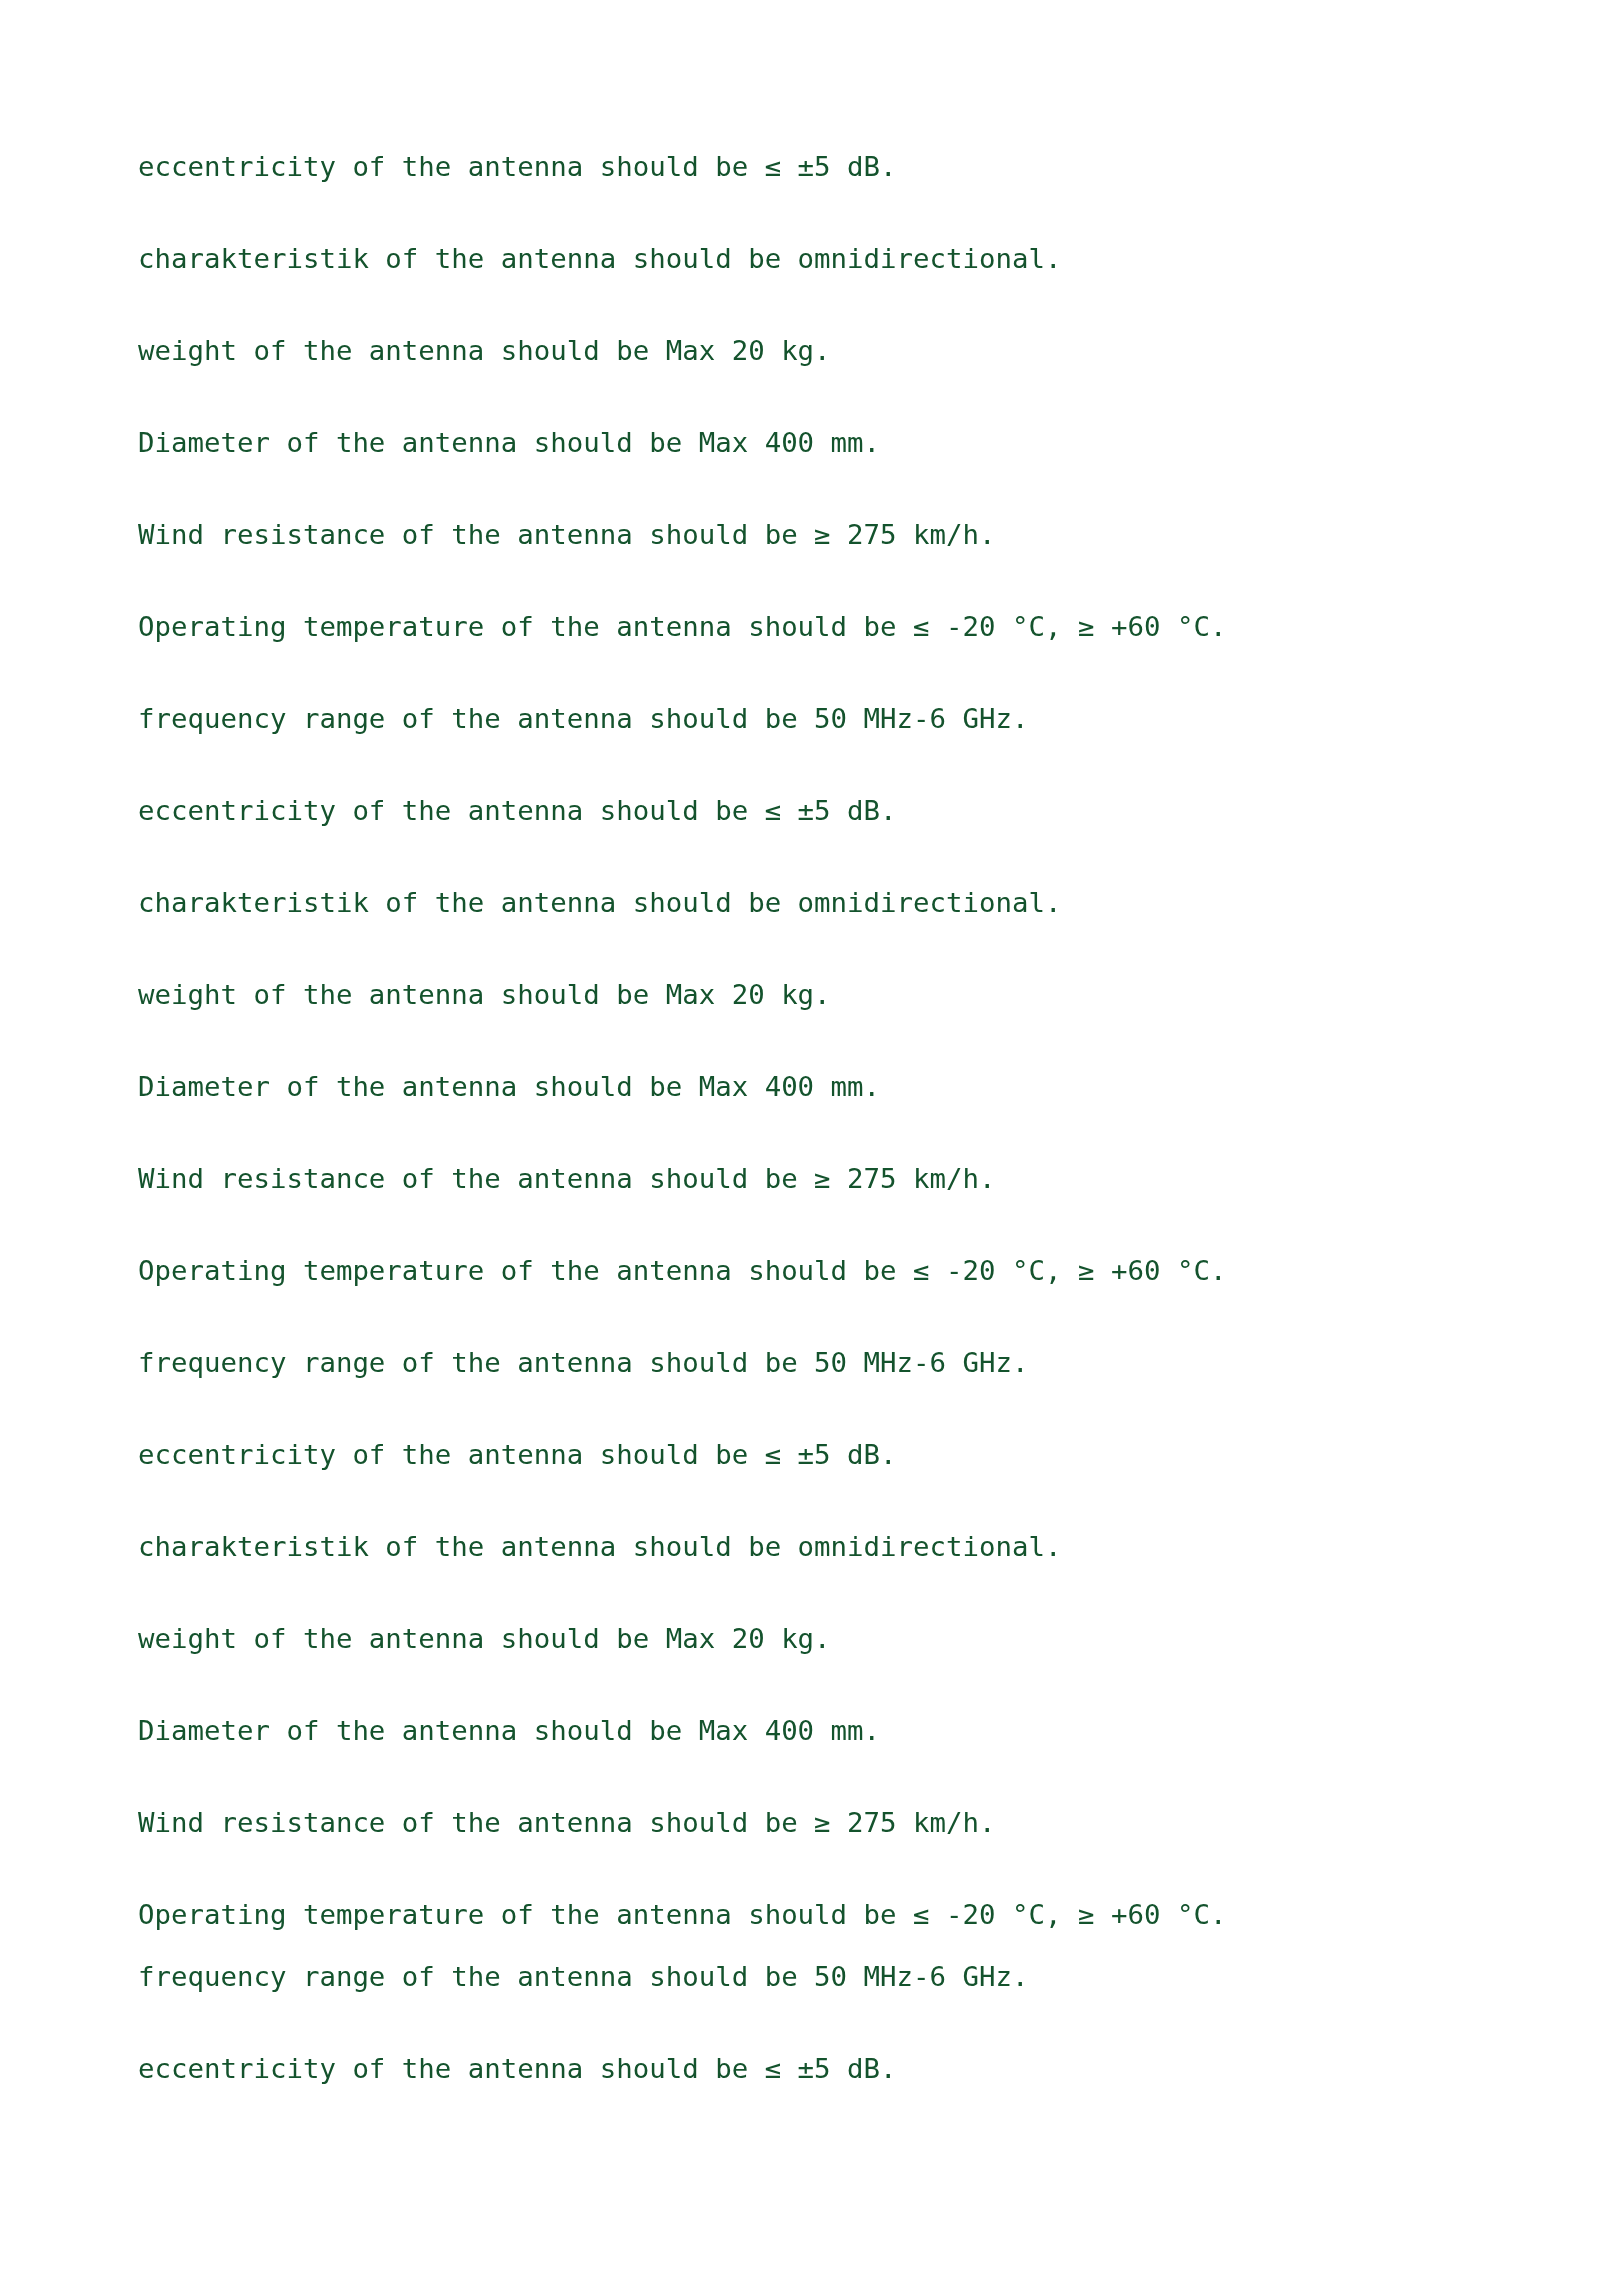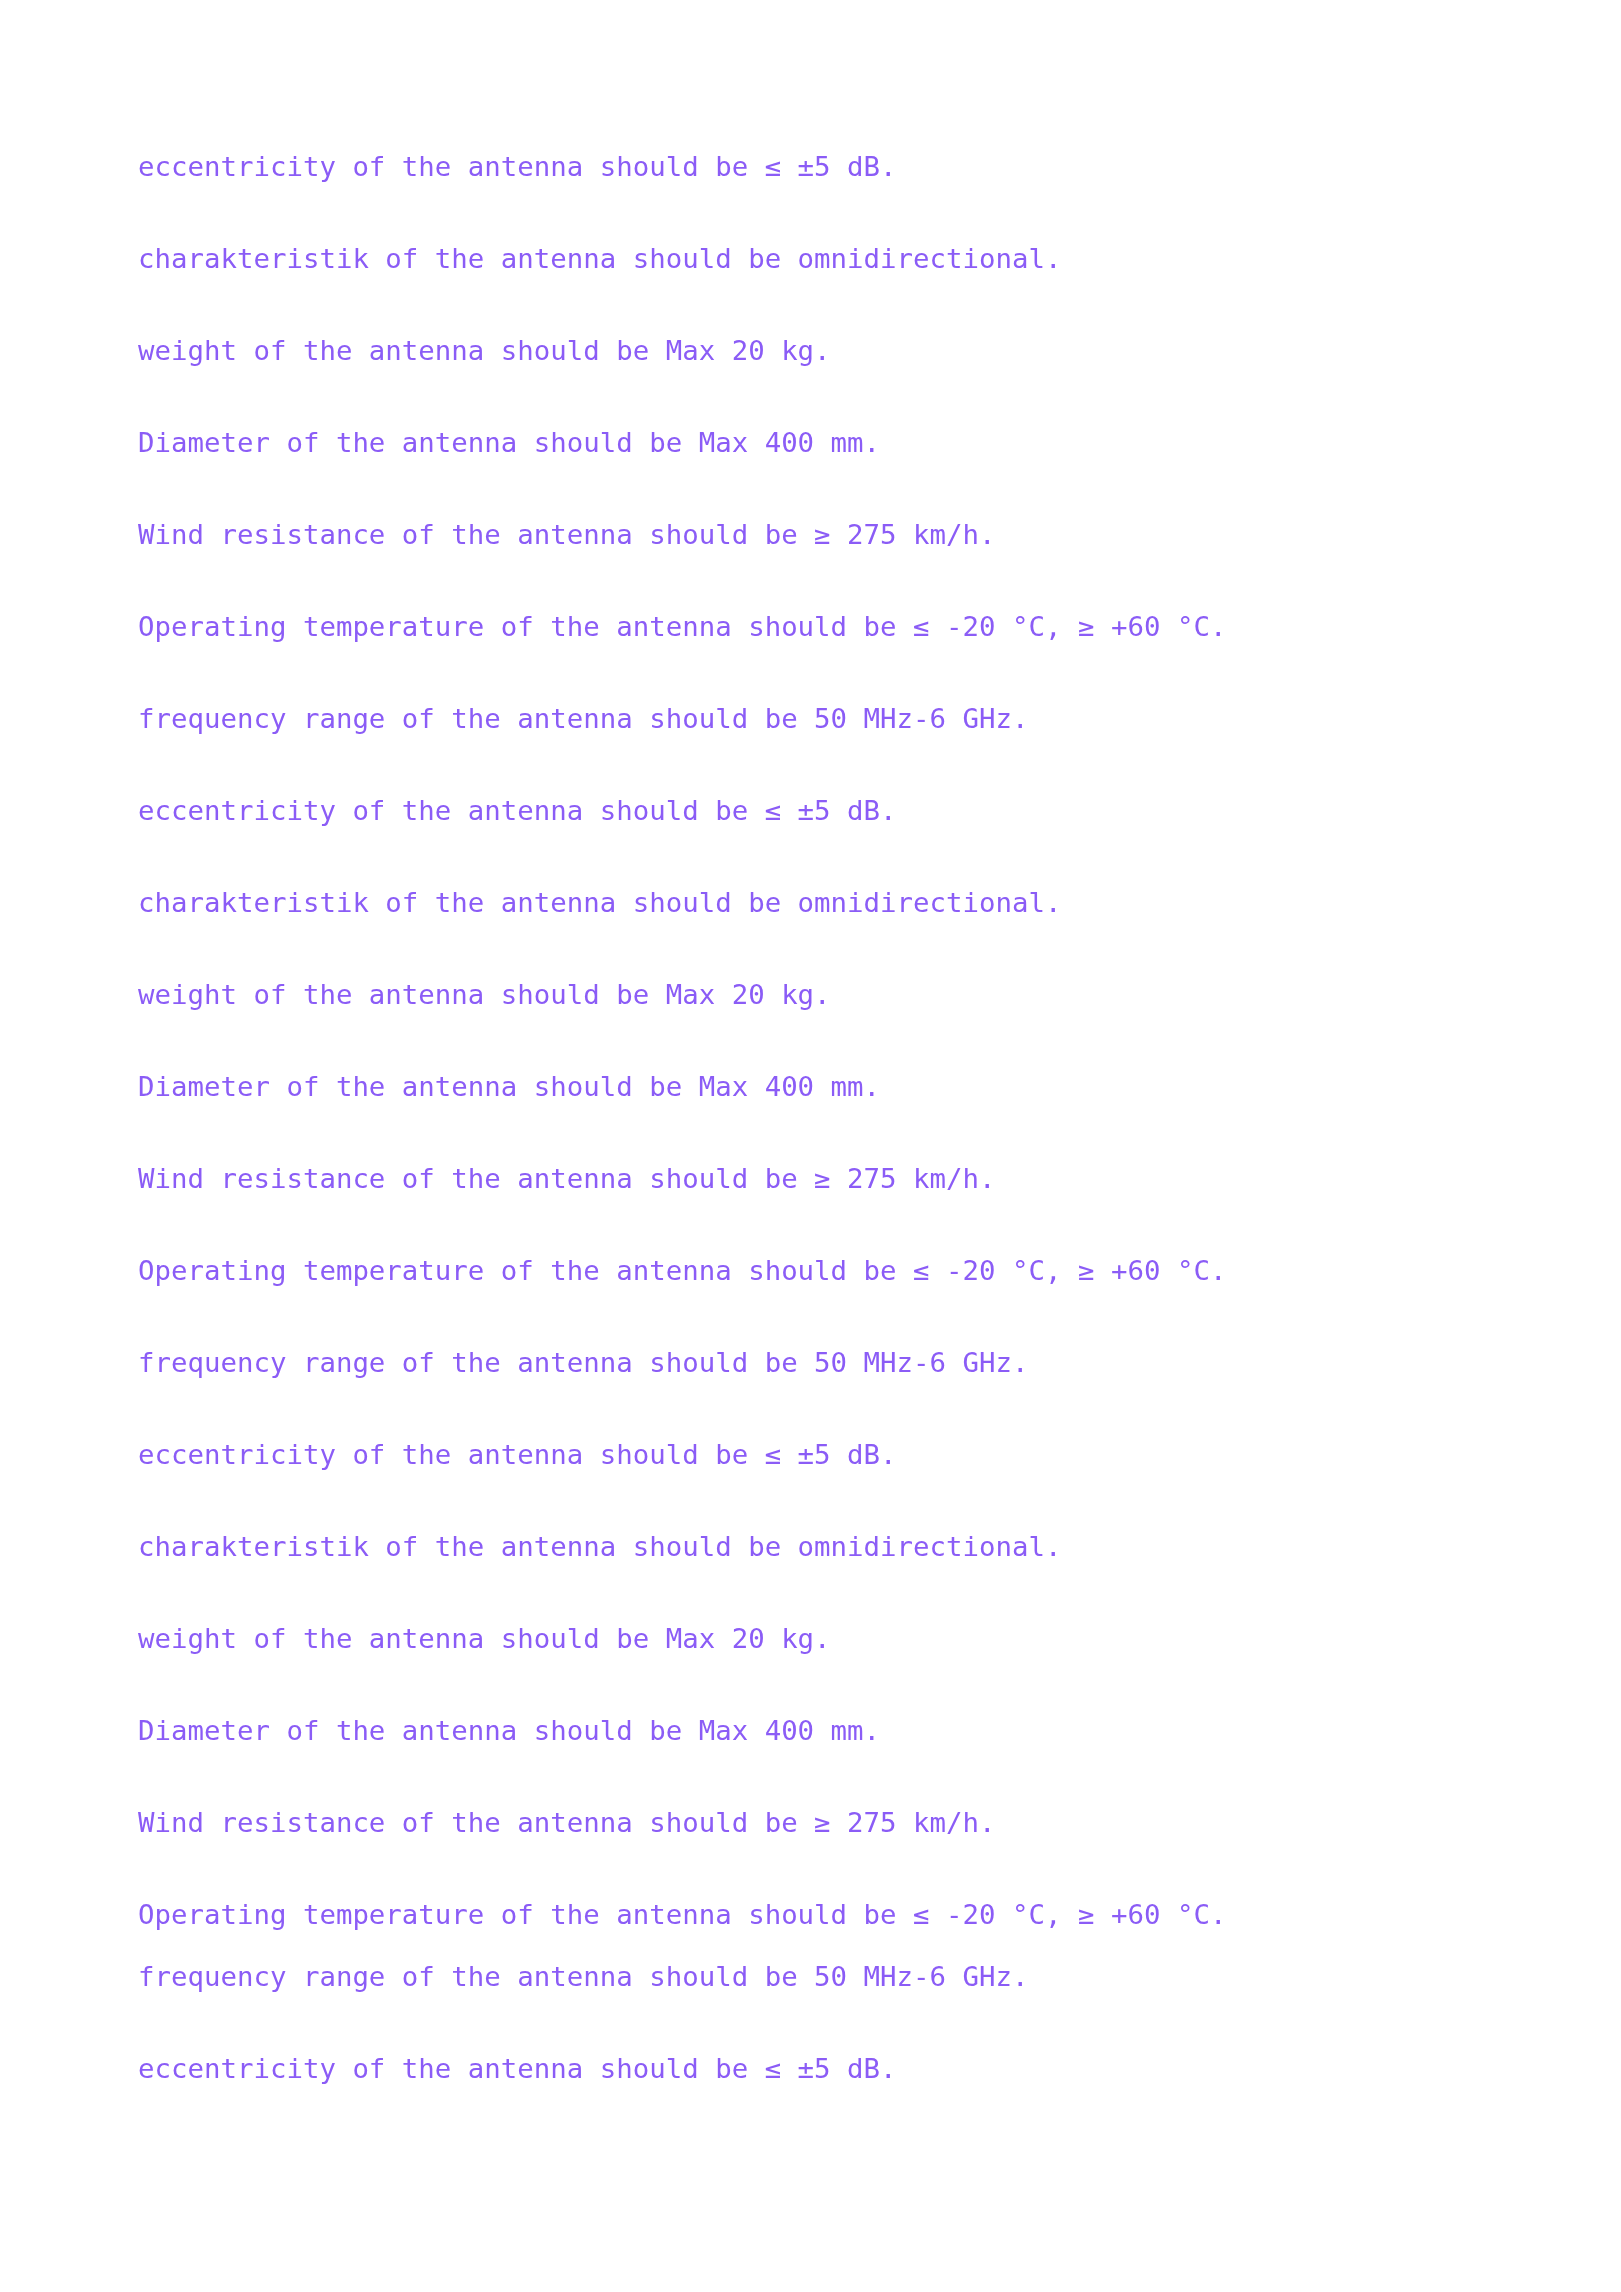"eccentricity of the antenna should" .page { color: #8b5cf6 -> #14532d }
